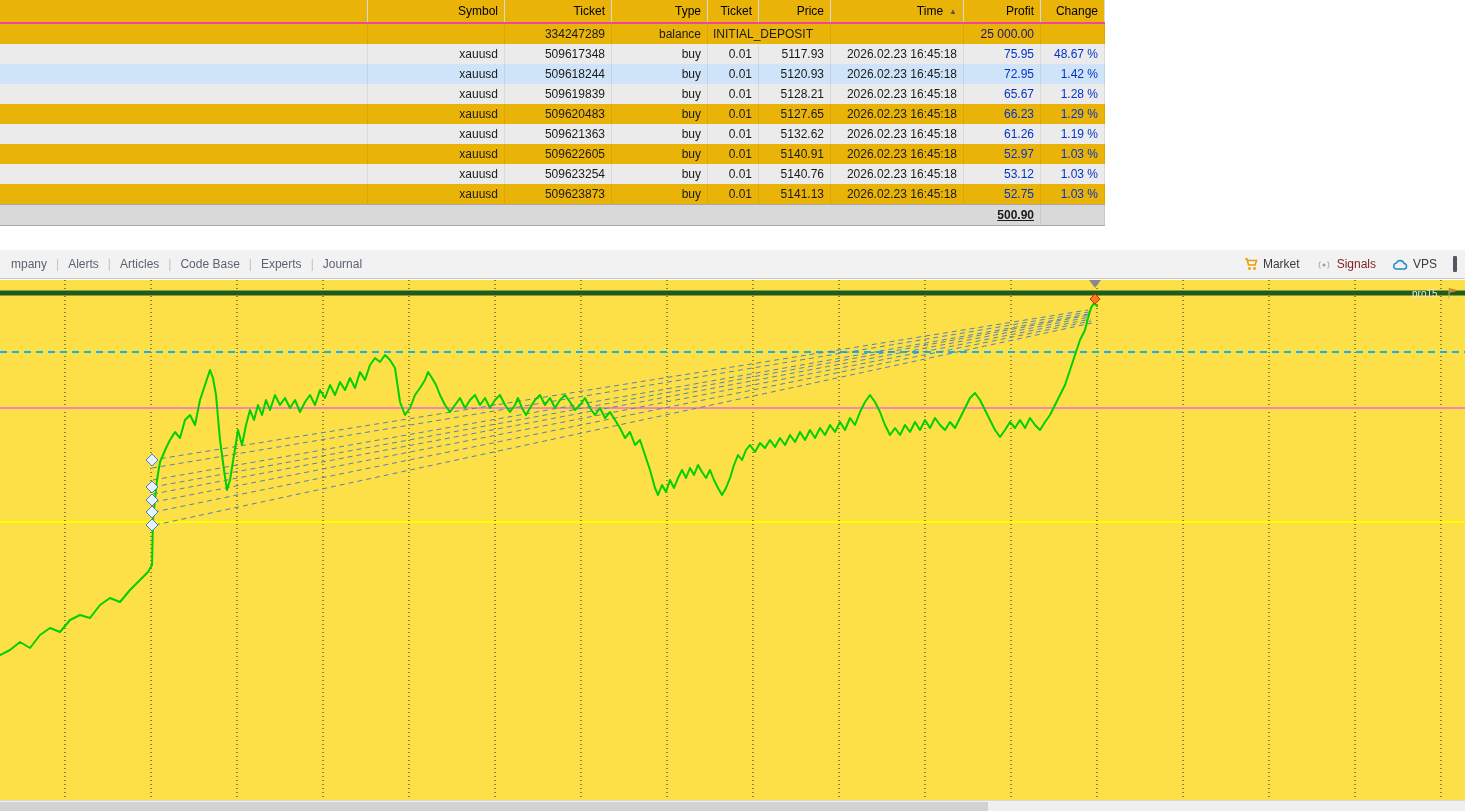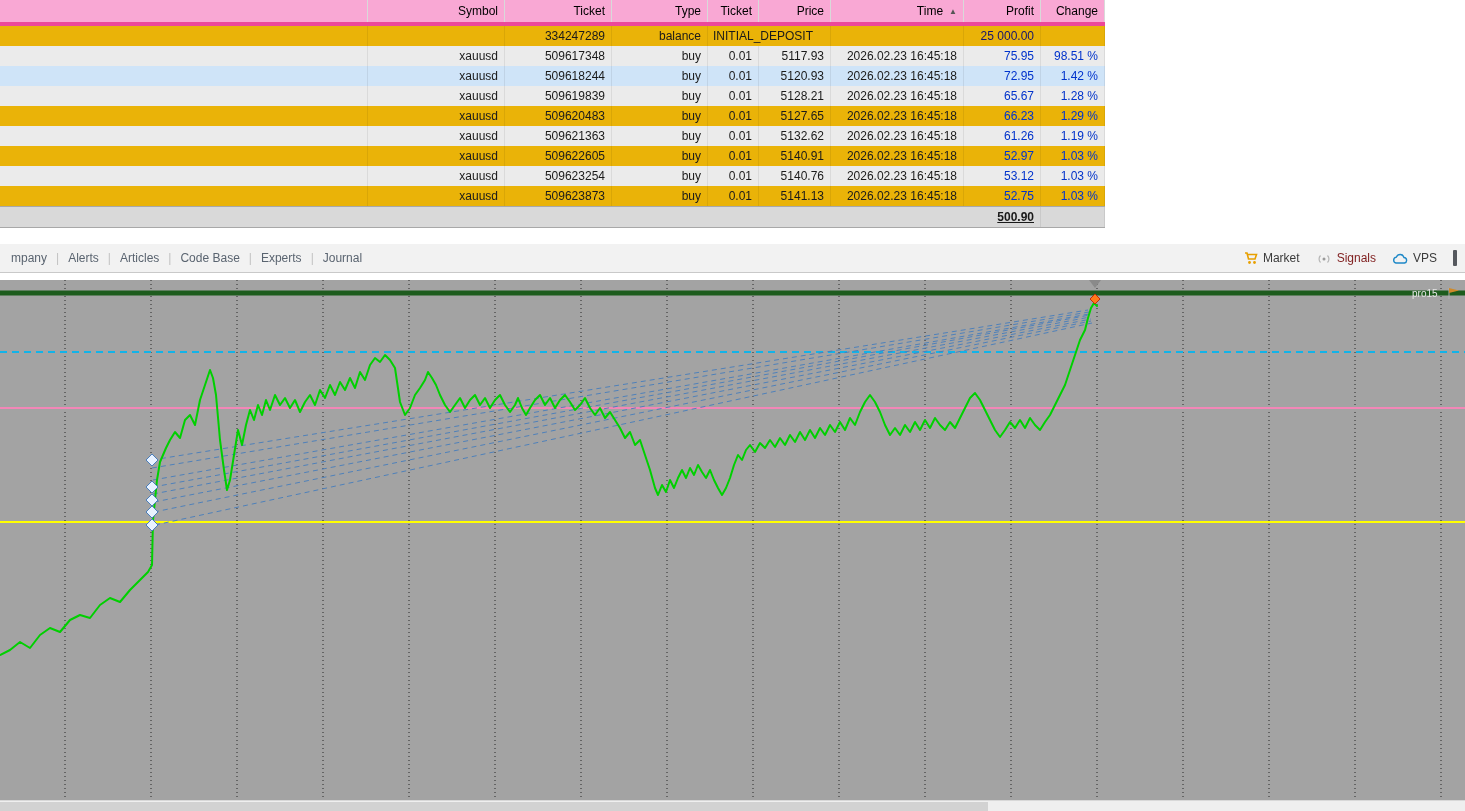"Symbol" .trow.header { background: #f9a8d4 -> #eab308; border-bottom: 4px solid #ec4899 -> 2px solid #ec4899 }
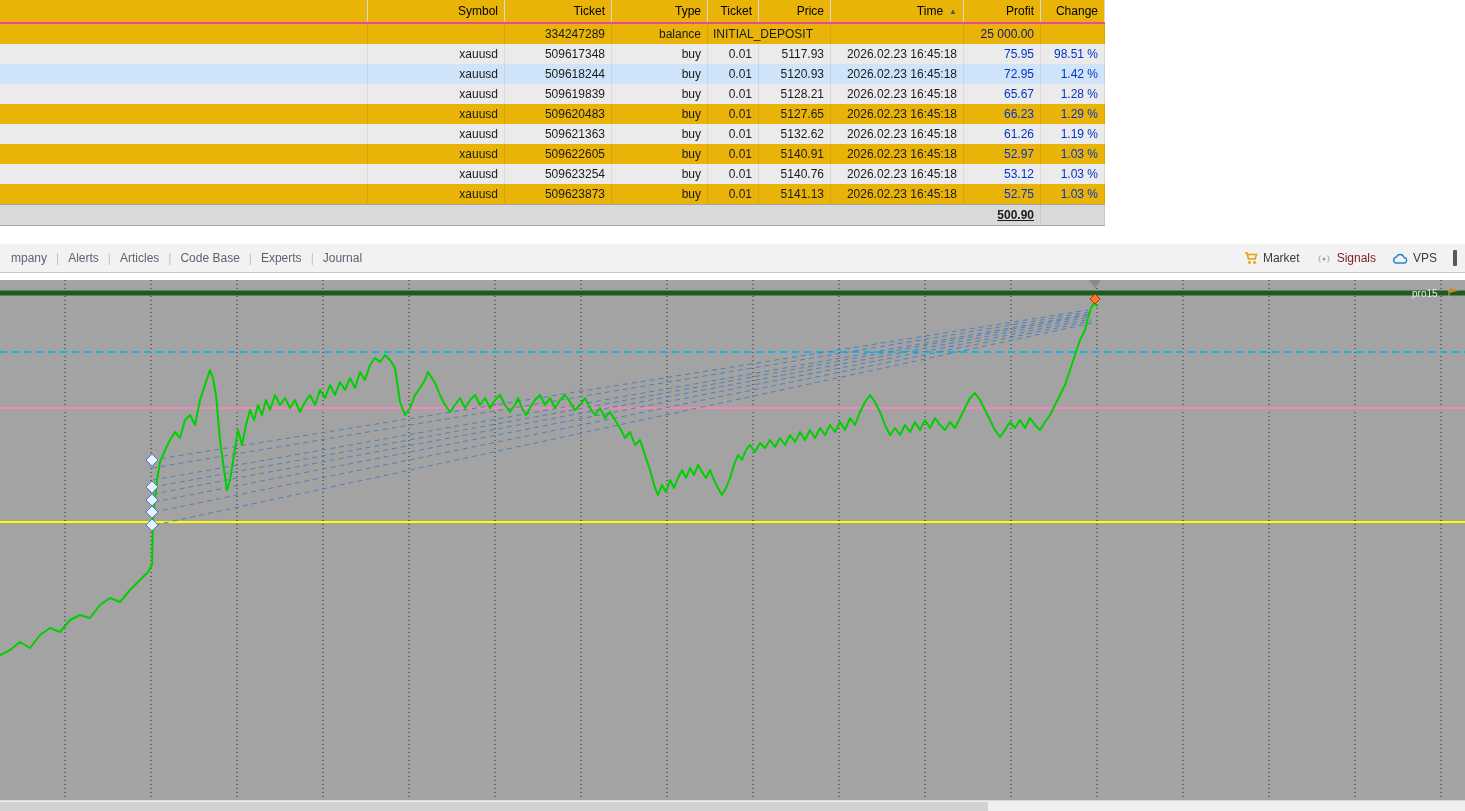"98.51 %" div.cell { text: 98.51 -> 48.67 }
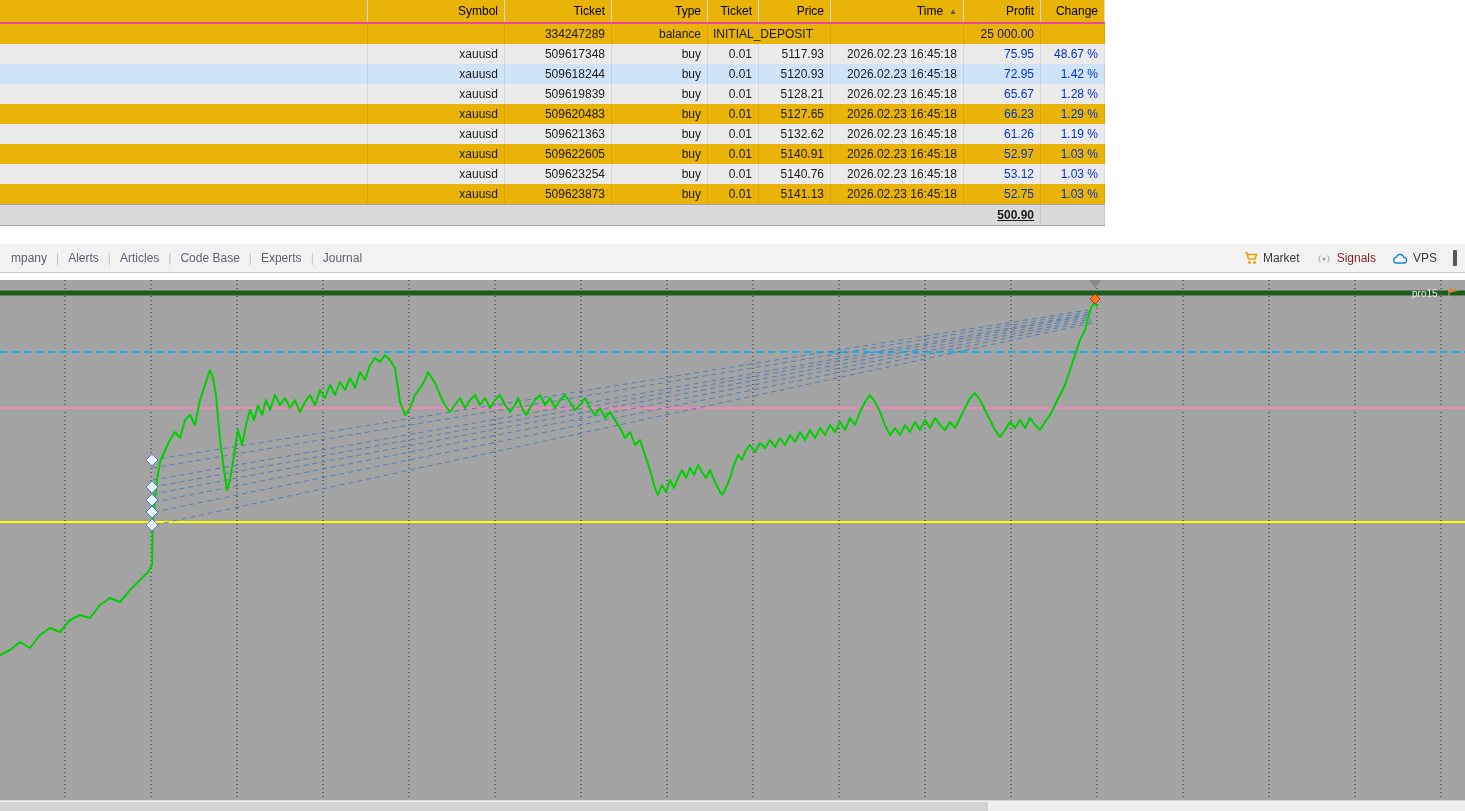"mpany" .toolbar { top: 244px -> 250px }
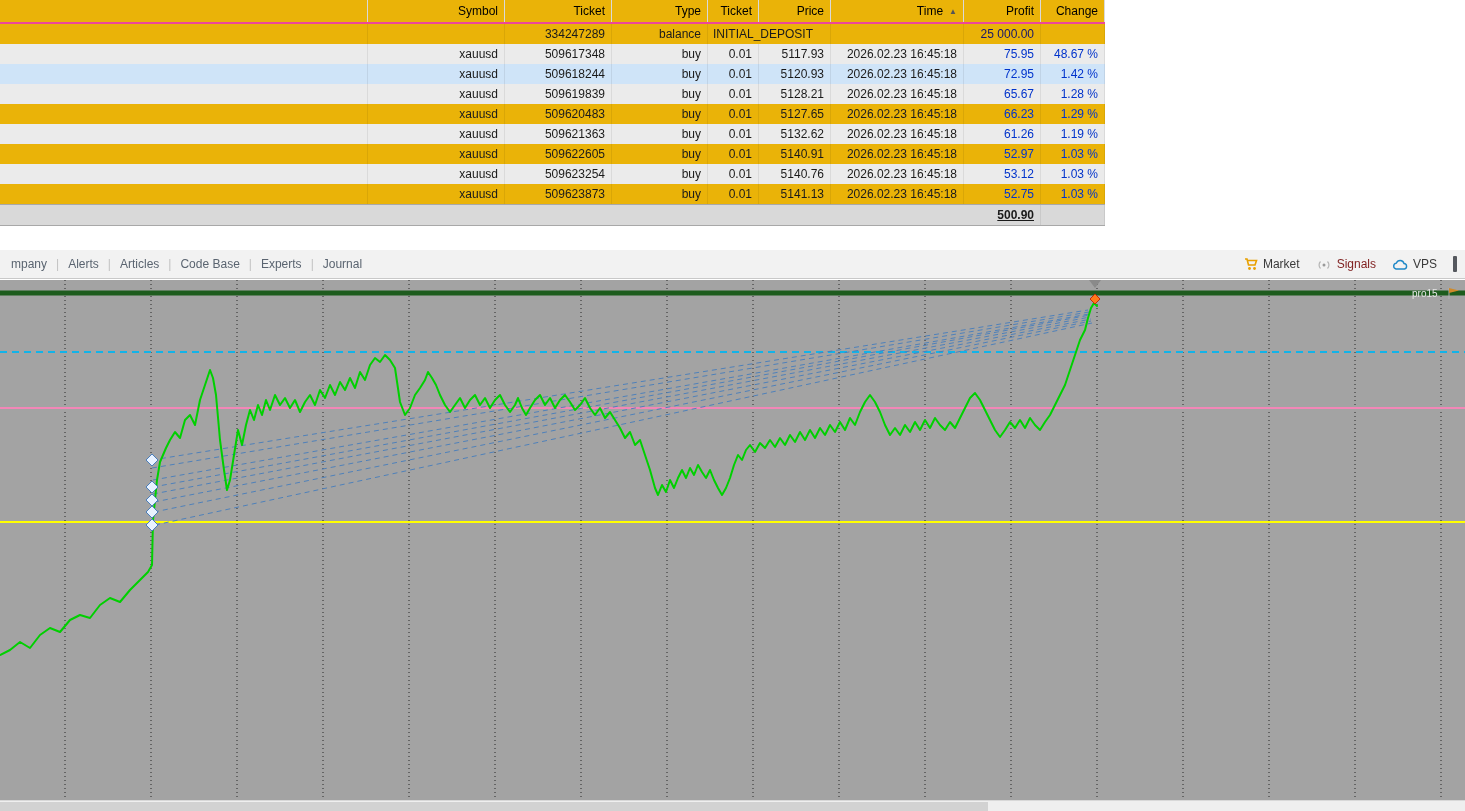"pro15" .chart { background: #a3a3a3 -> #fde047 }
